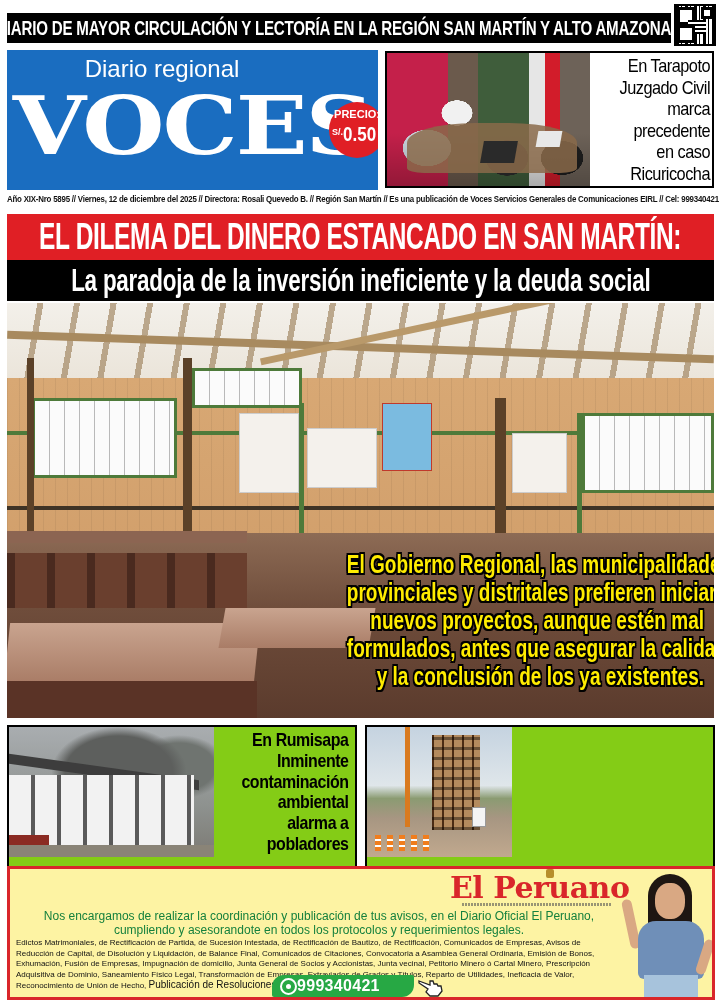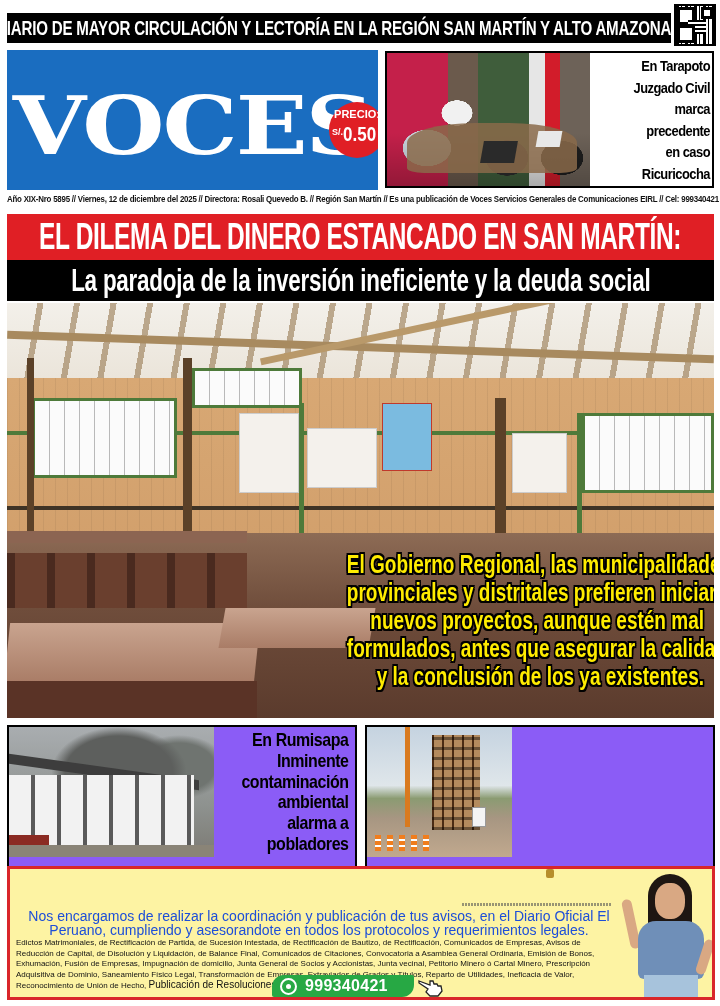"Diario regional" div.kicker { html: none -> <div>Diario regional</div> }
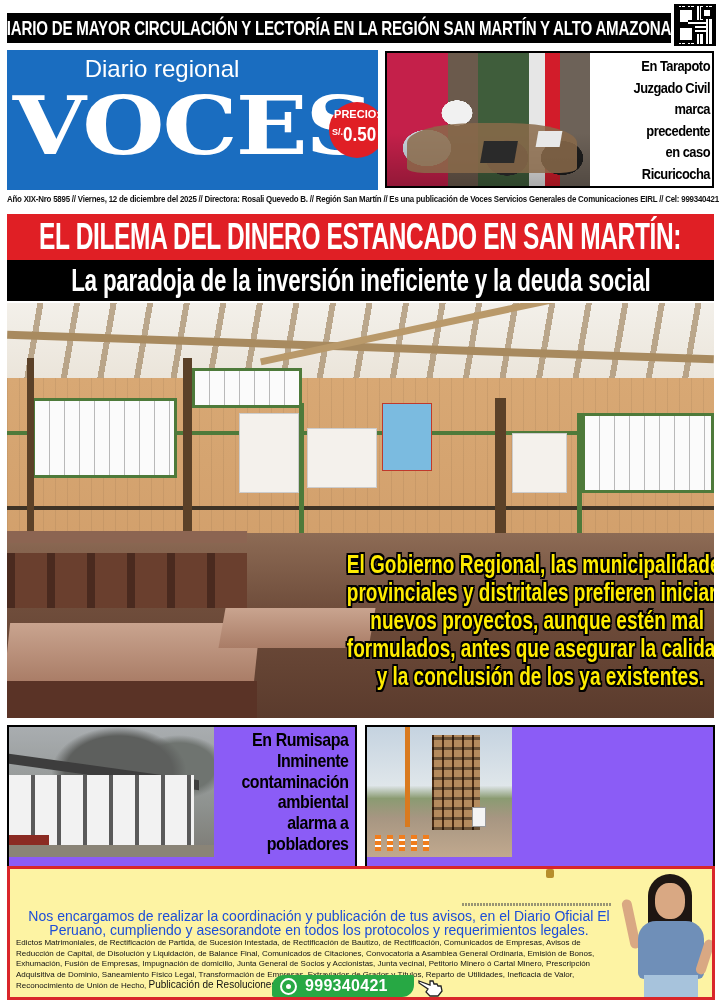"En Tarapoto" .story-top .head { font-size: 15px -> 19px; font-weight: 700 -> 400 }
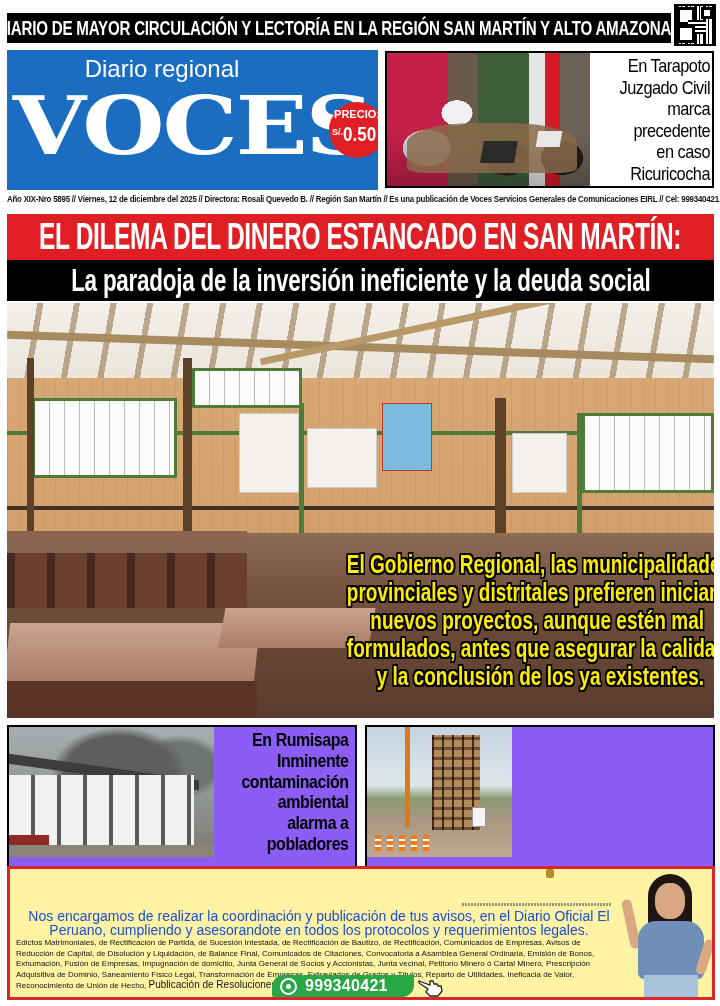"En Rumisapa" .story-b { background: #8b5cf6 -> #84cc16 }
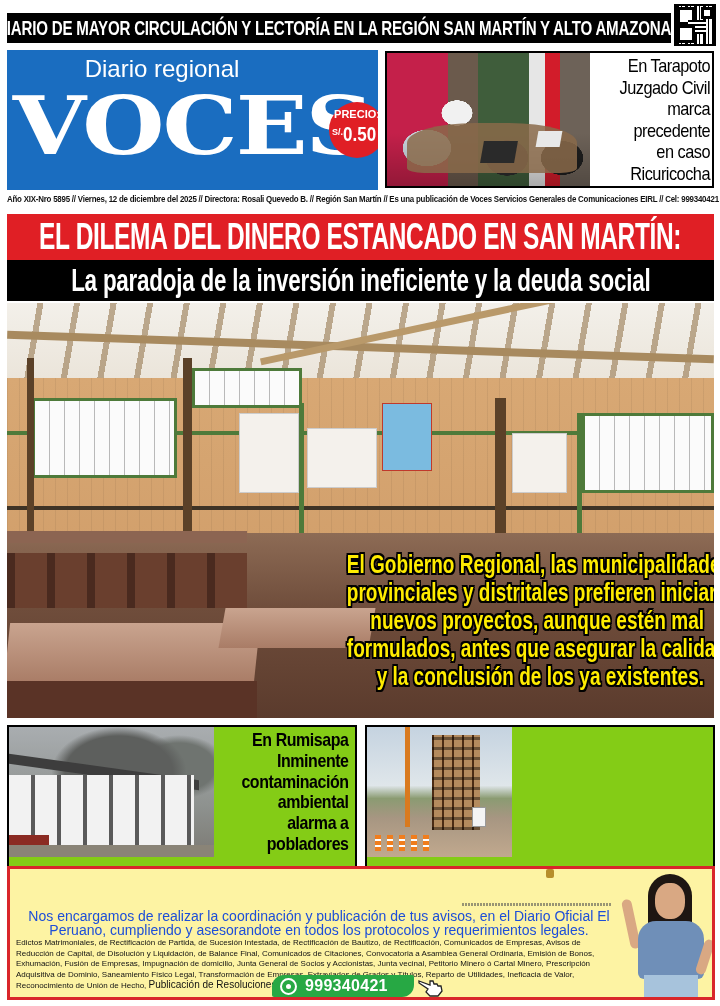"El Peruano" div.brand-peruano { html: none -> <div>El Peruano</div> }
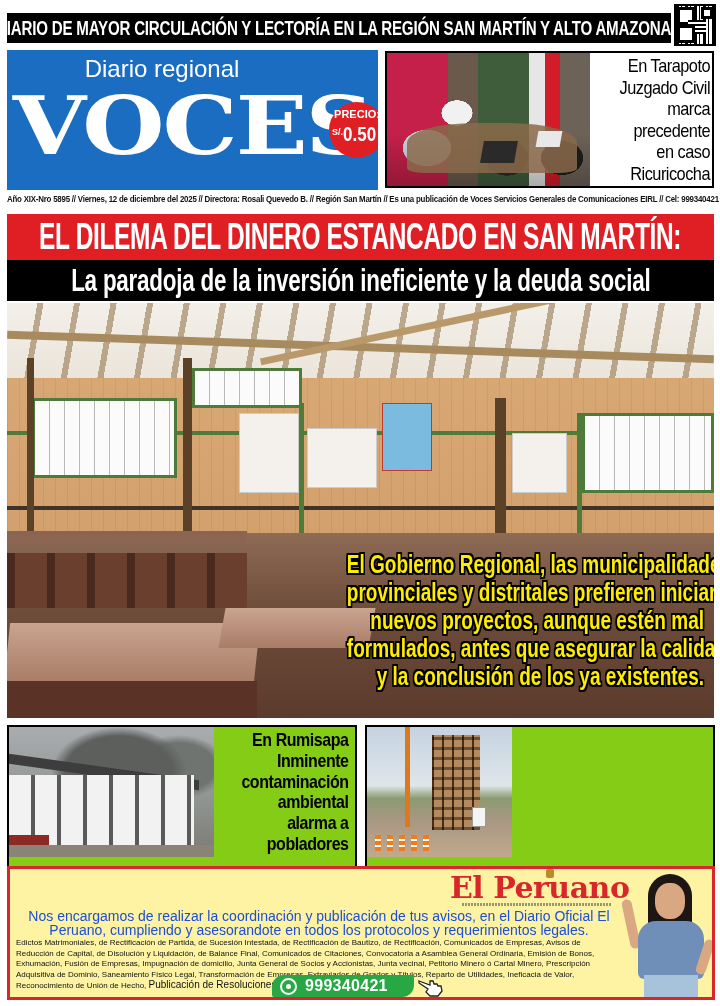"Nos encargamos de realizar la" .ad .ad-lead { color: #1d4ed8 -> #15803d; font-size: 14px -> 12px }
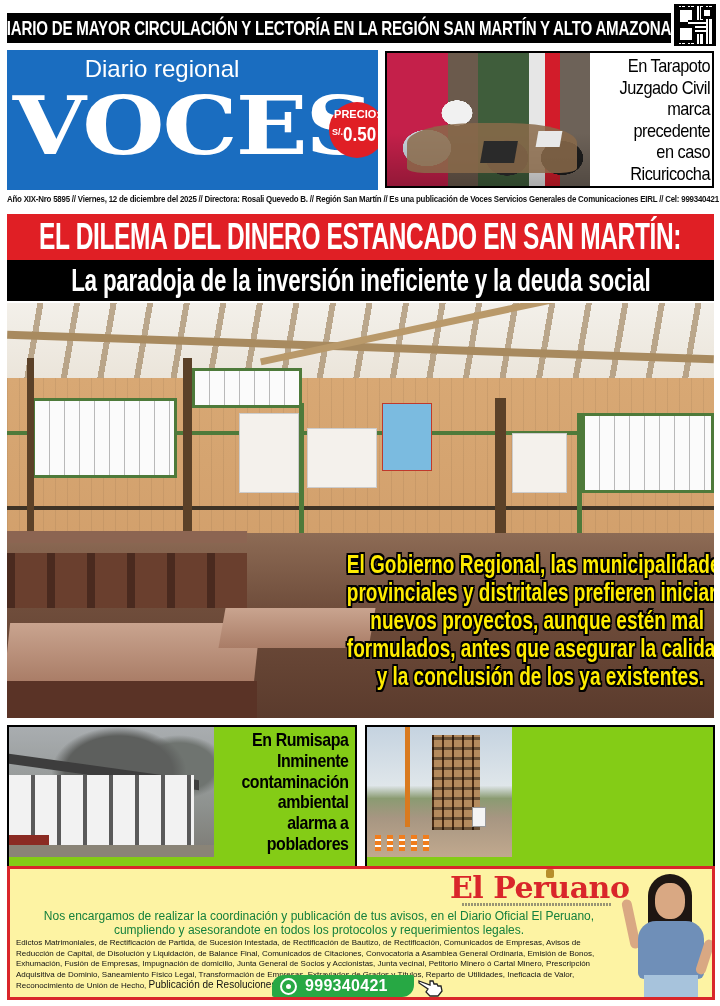"999340421" .wa-btn { gap: 8px -> none }
